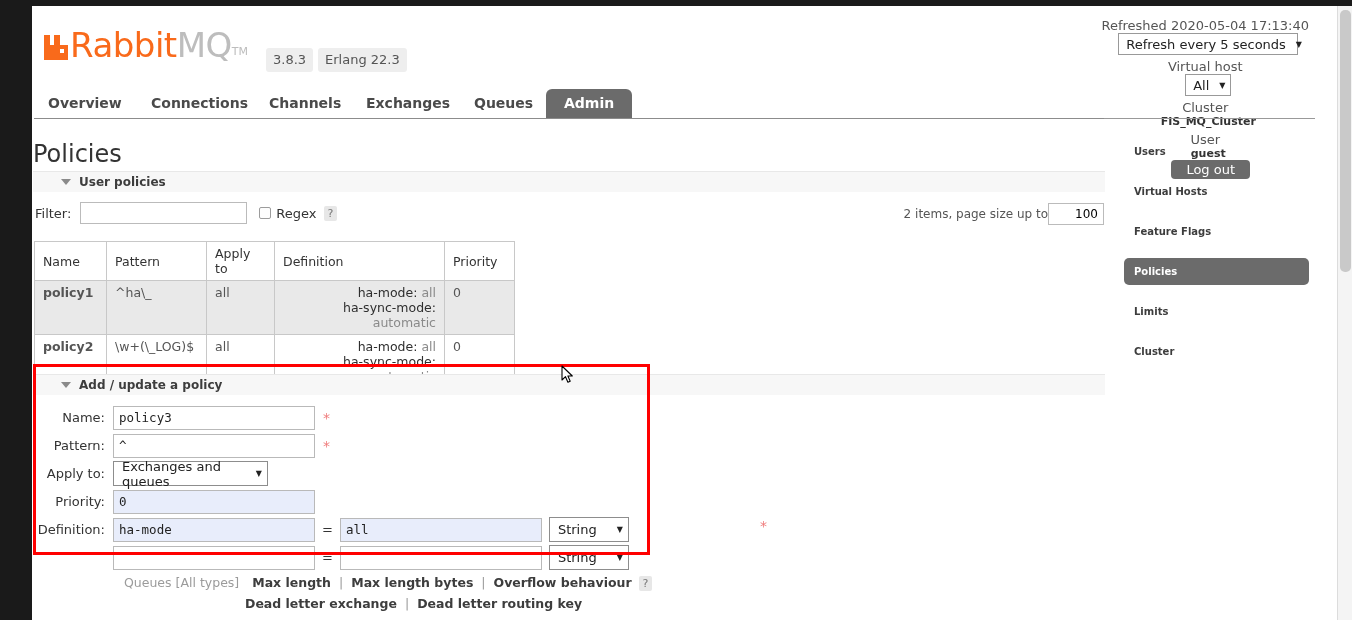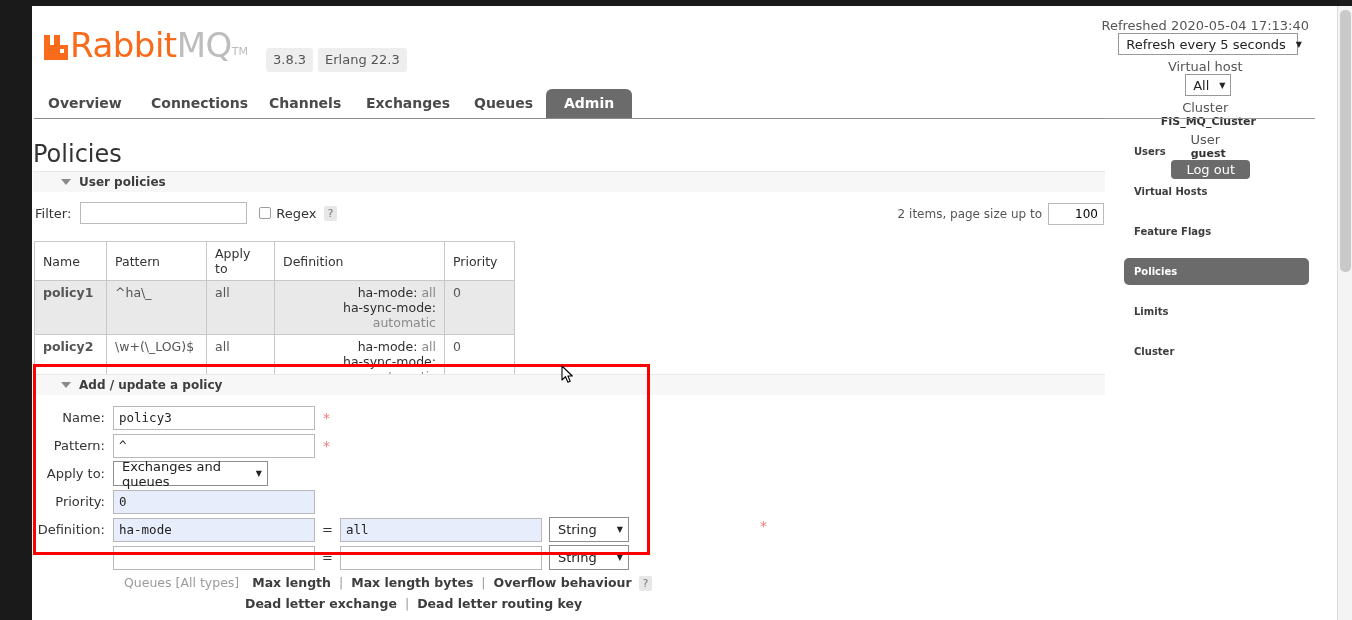"2 items, page size up" .pagesize-lbl { margin-right: 6px -> none }
